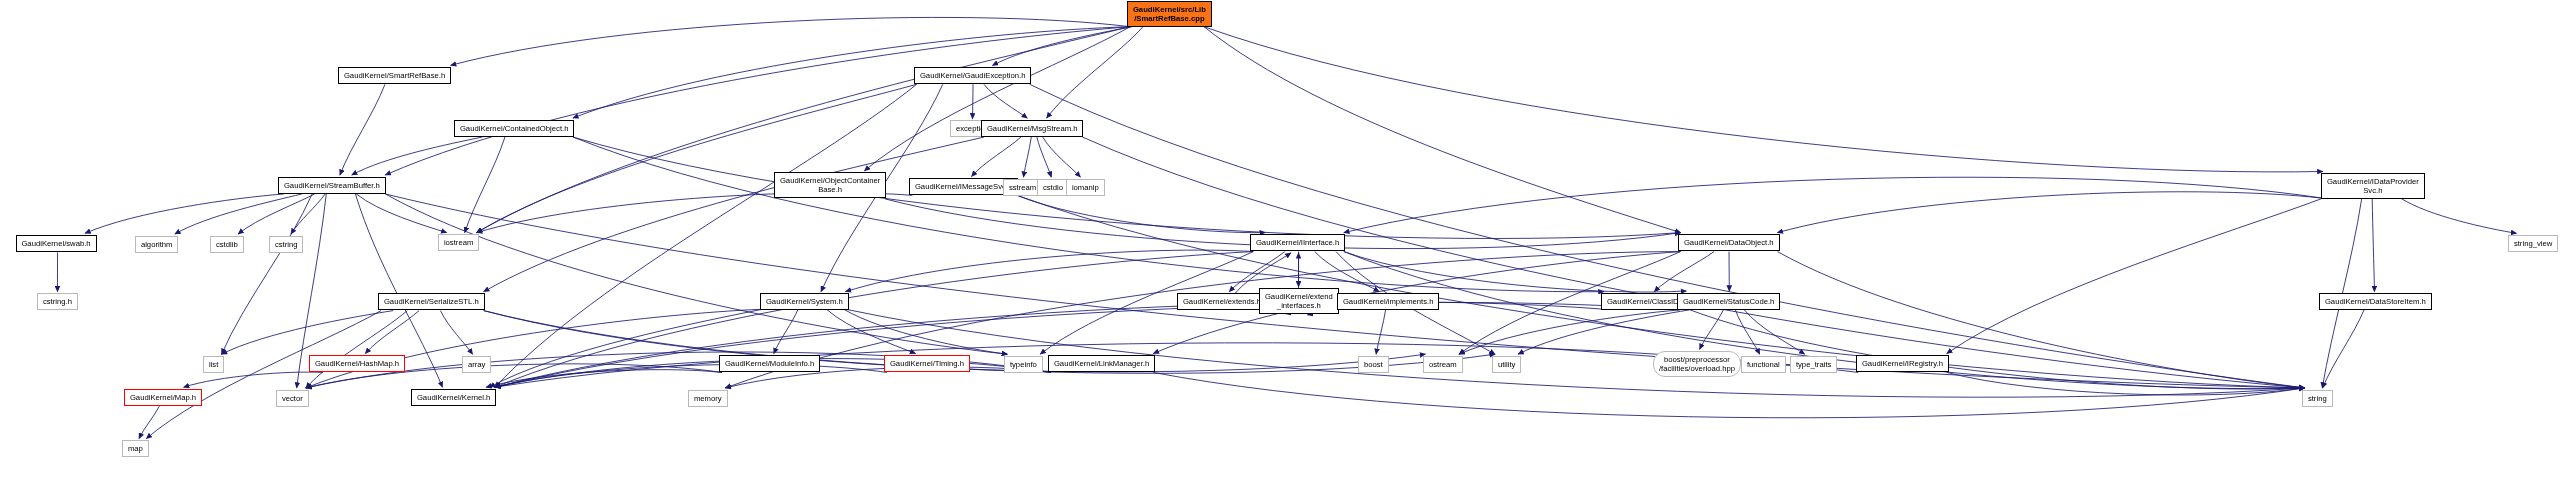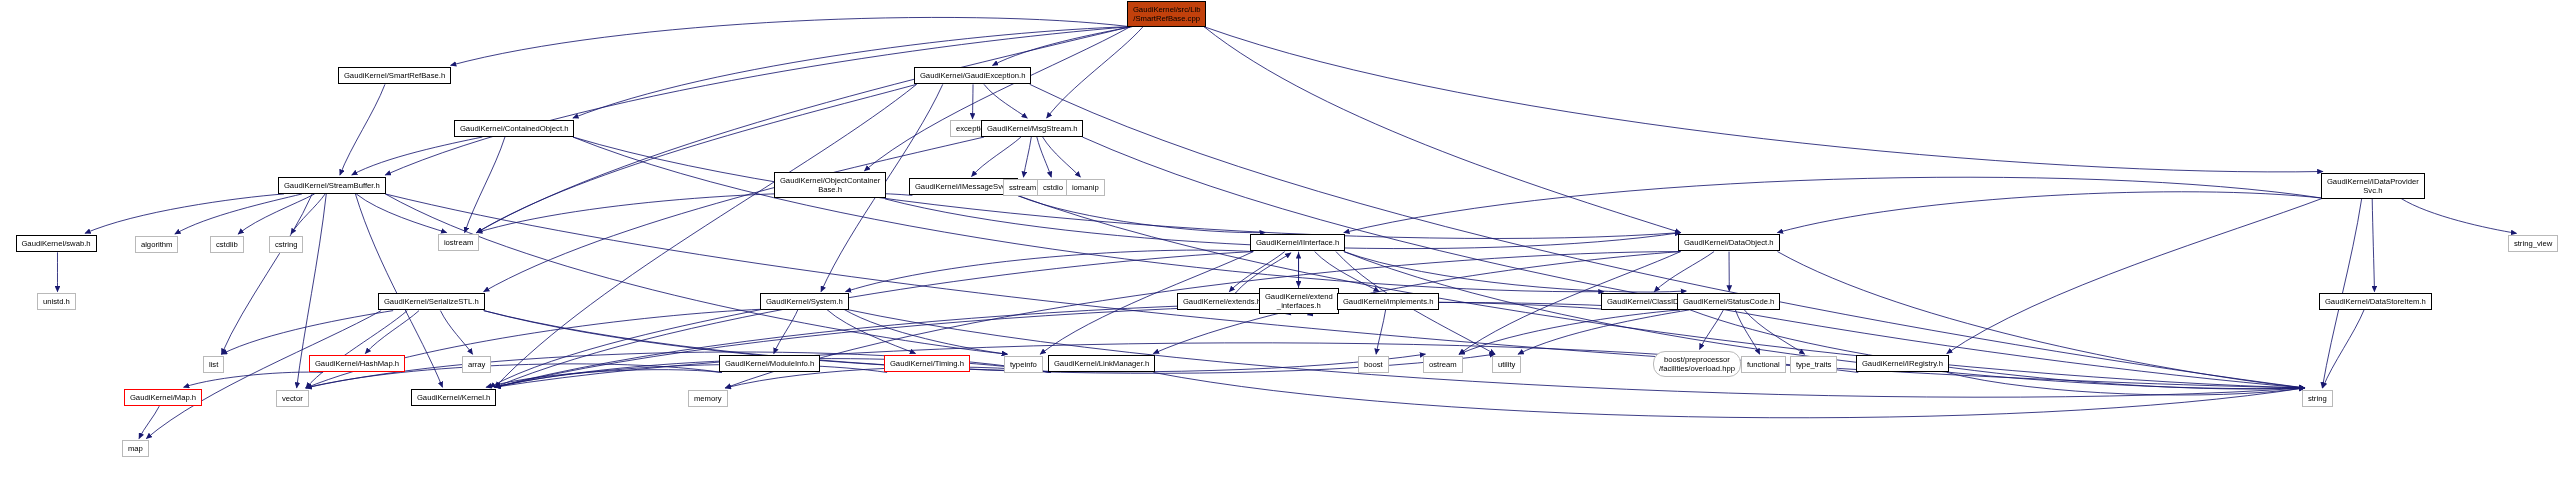"GaudiKernel/src/Lib" .node.root { background: #c2410c -> #f97316; font-weight: normal -> bold }
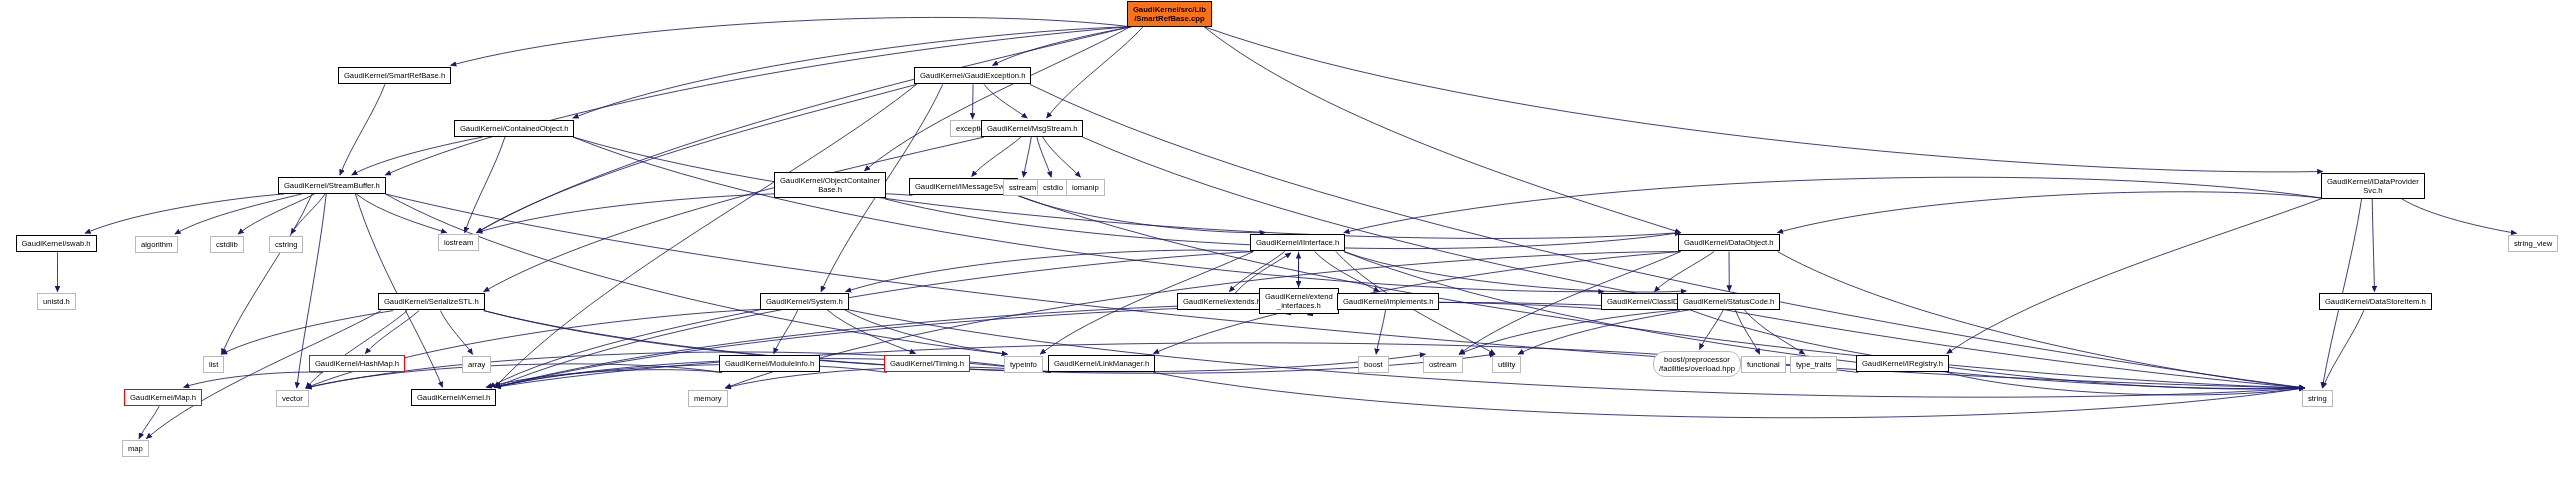"unistd.h" div.node { text: unistd.h -> cstring.h }
